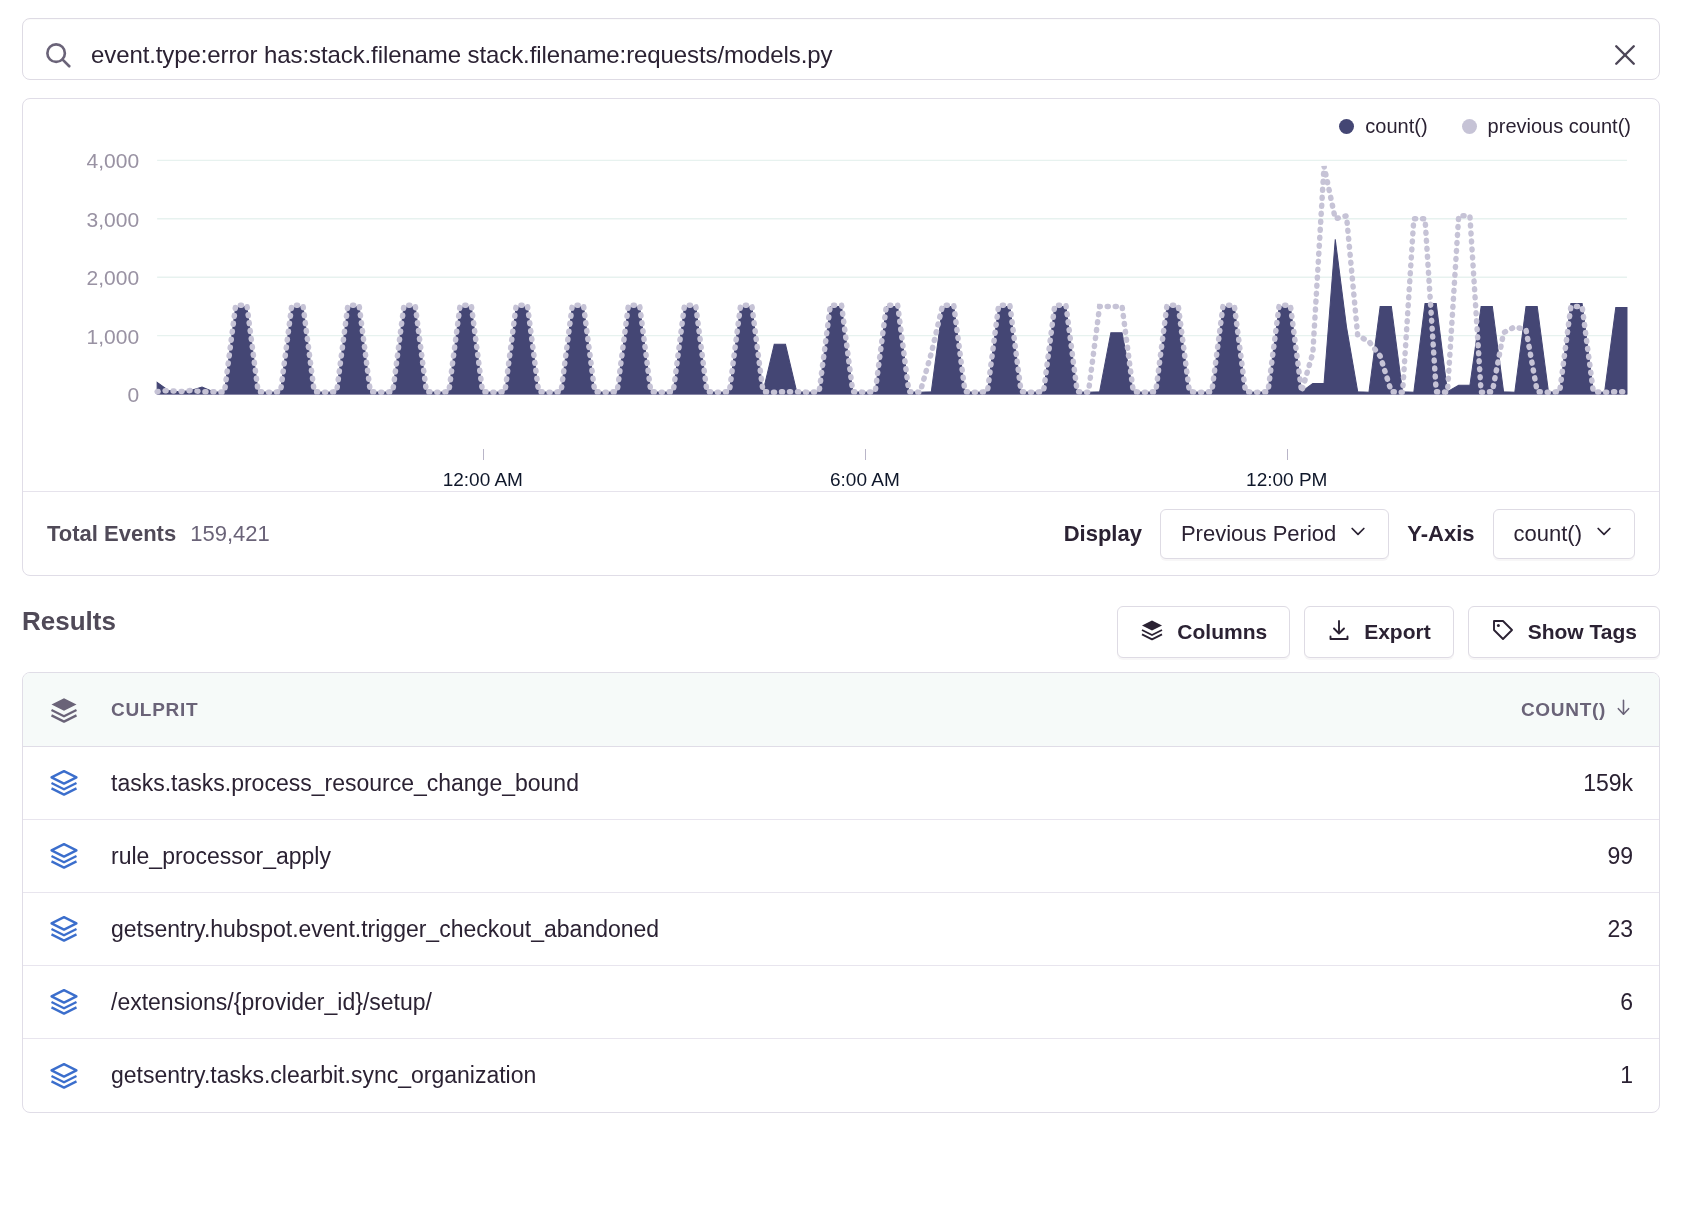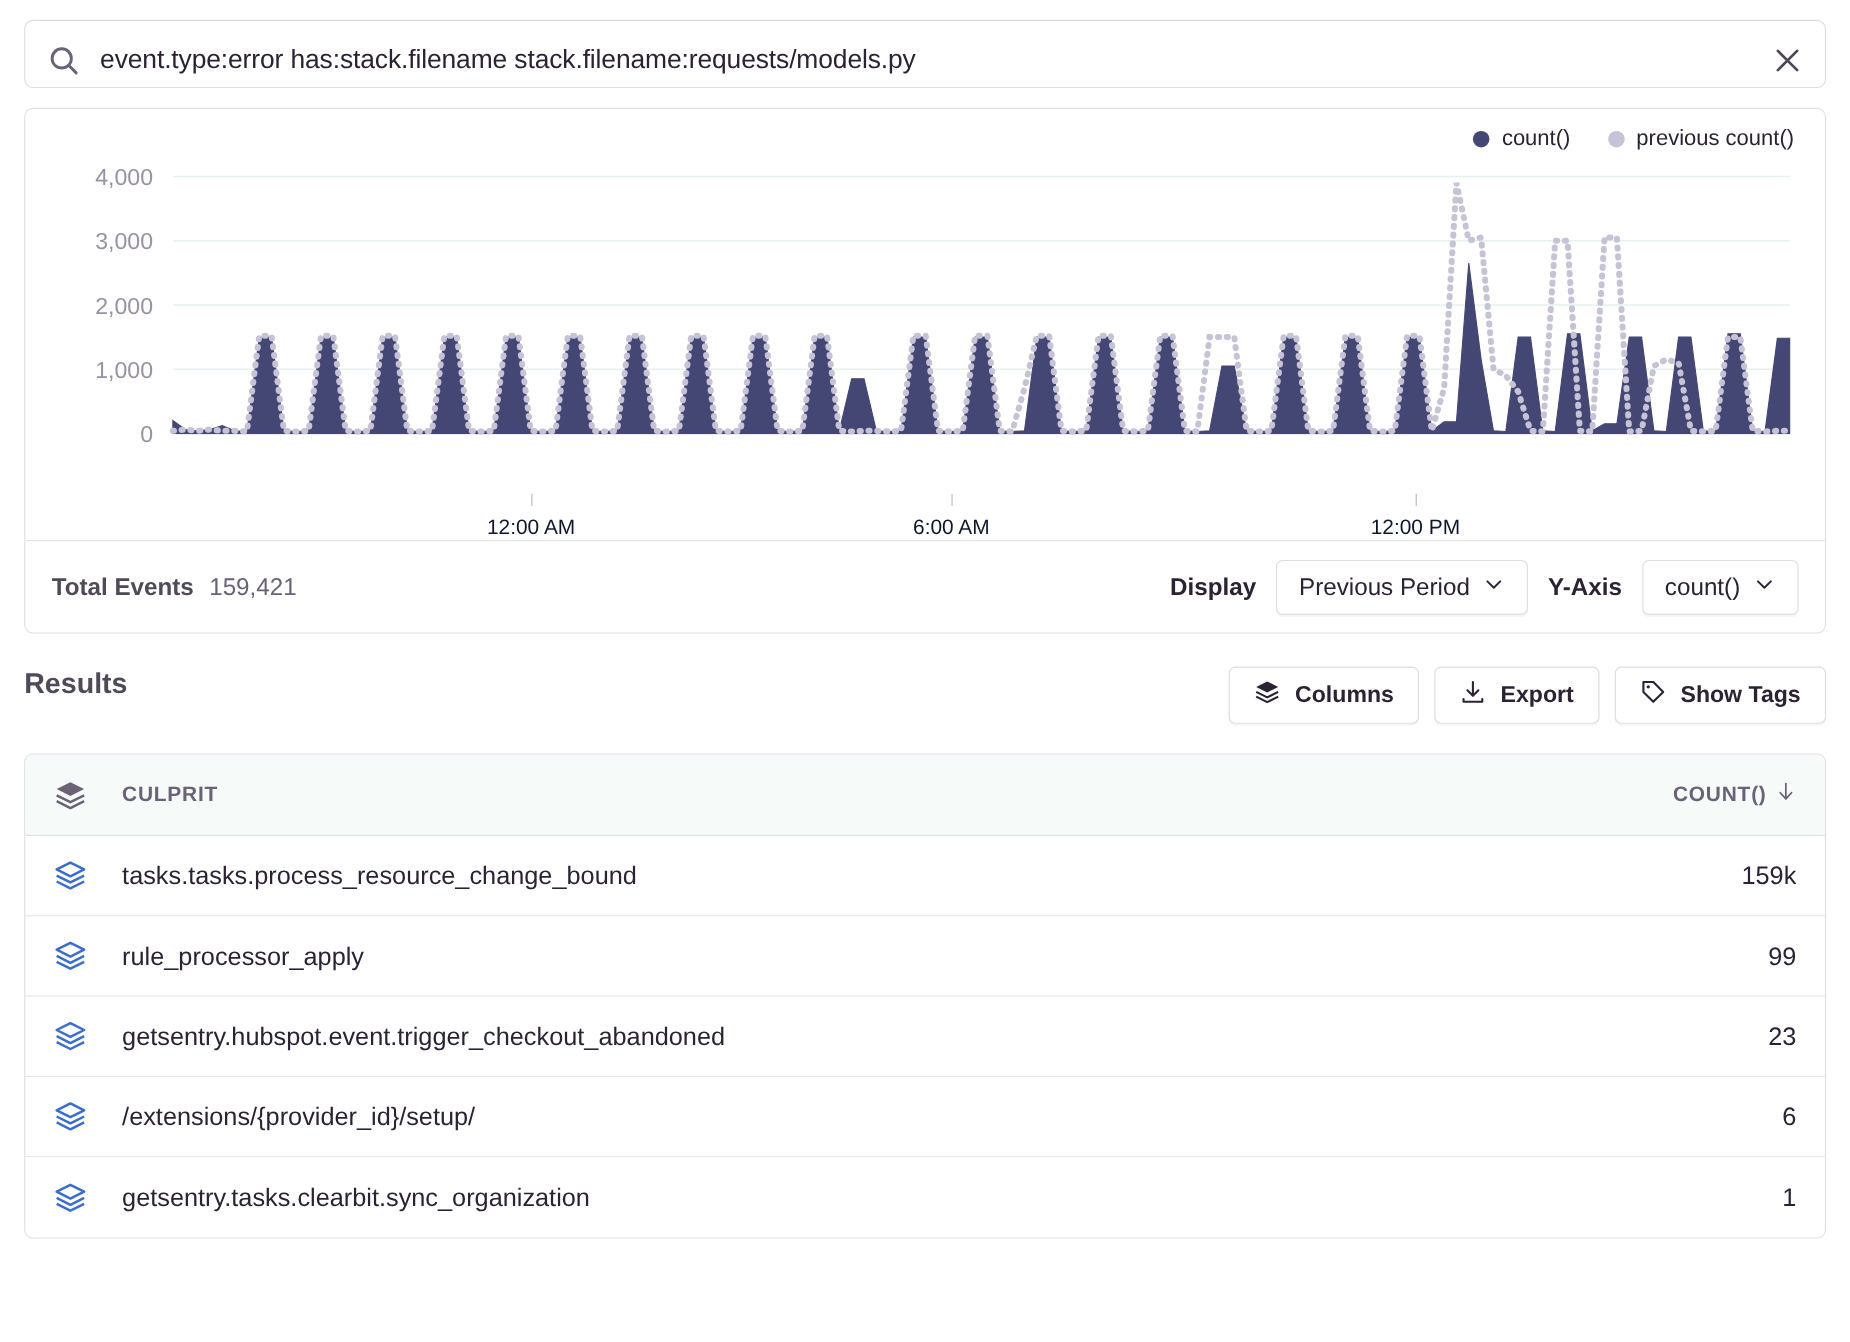"CULPRIT" .table { margin-top: 21px -> 8px }
